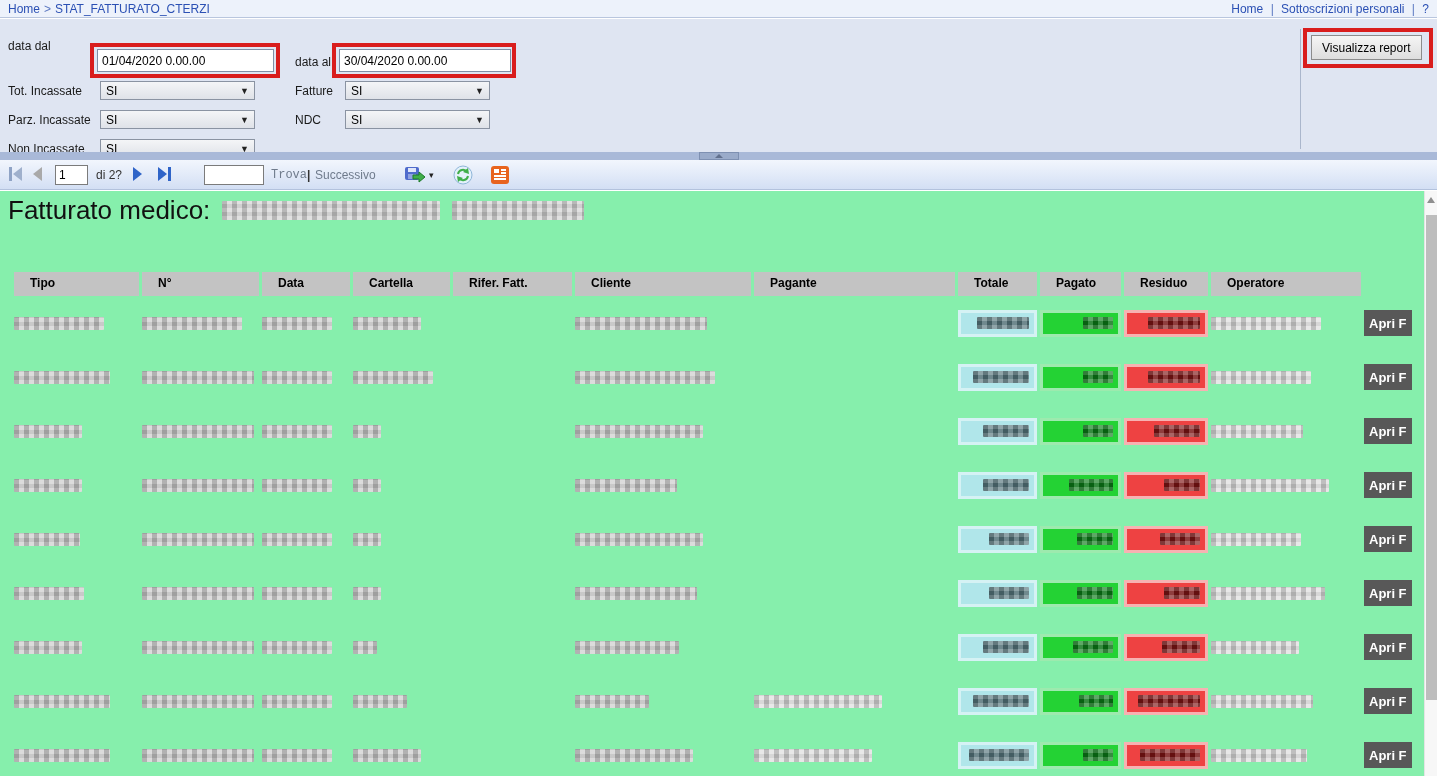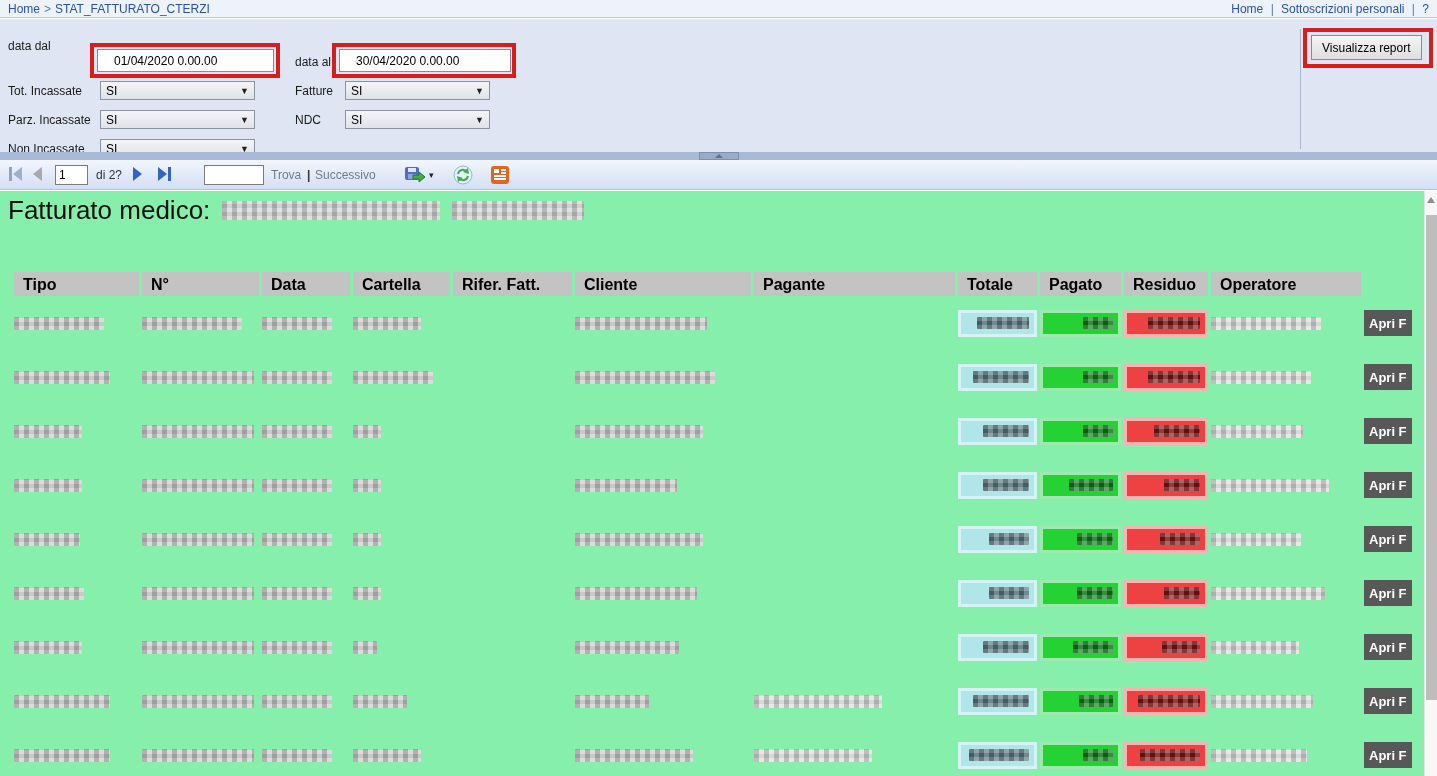"01/04/2020 0.00.00" .p-text { padding: 0 16px -> 0 4px }
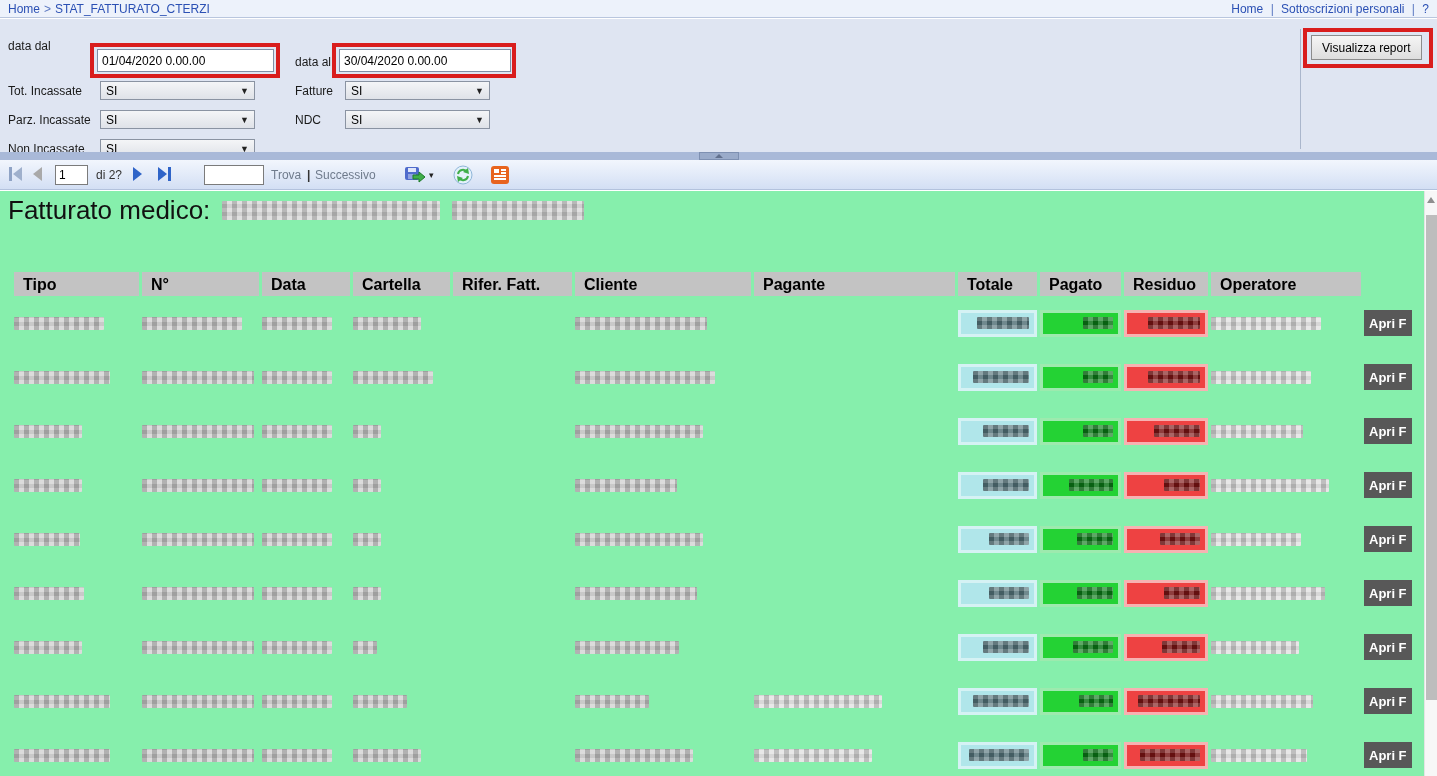"Trova" span.tb { font-family: none -> Liberation Mono, monospace }
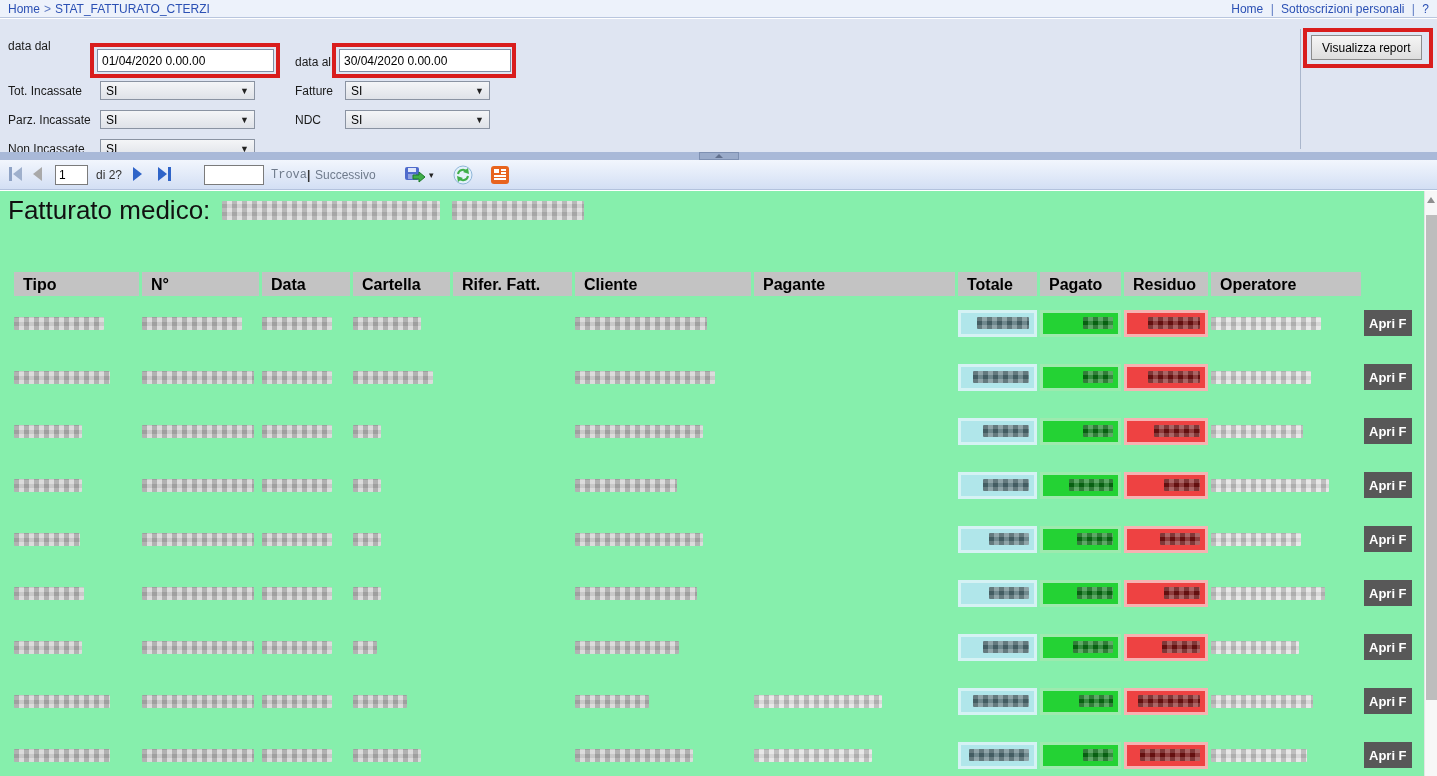"Tipo" .hdr-cell { font-size: 16px -> 12px; padding: 4px 4px 0 9px -> 4px 4px 0 16px }
